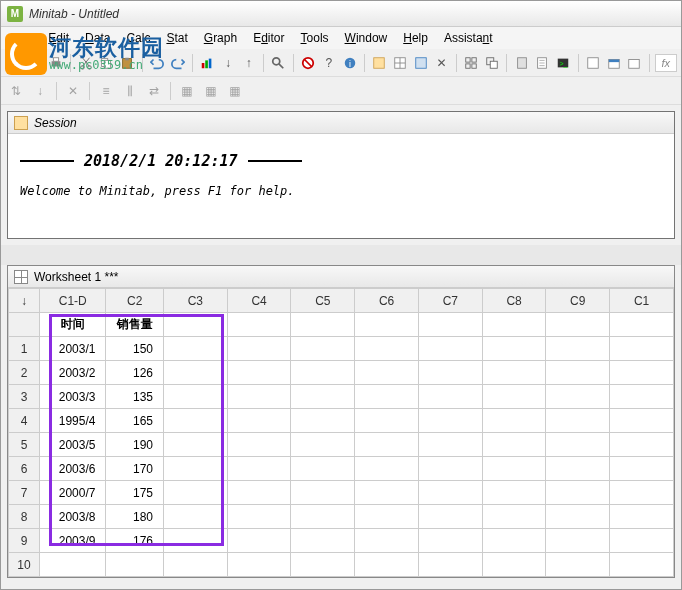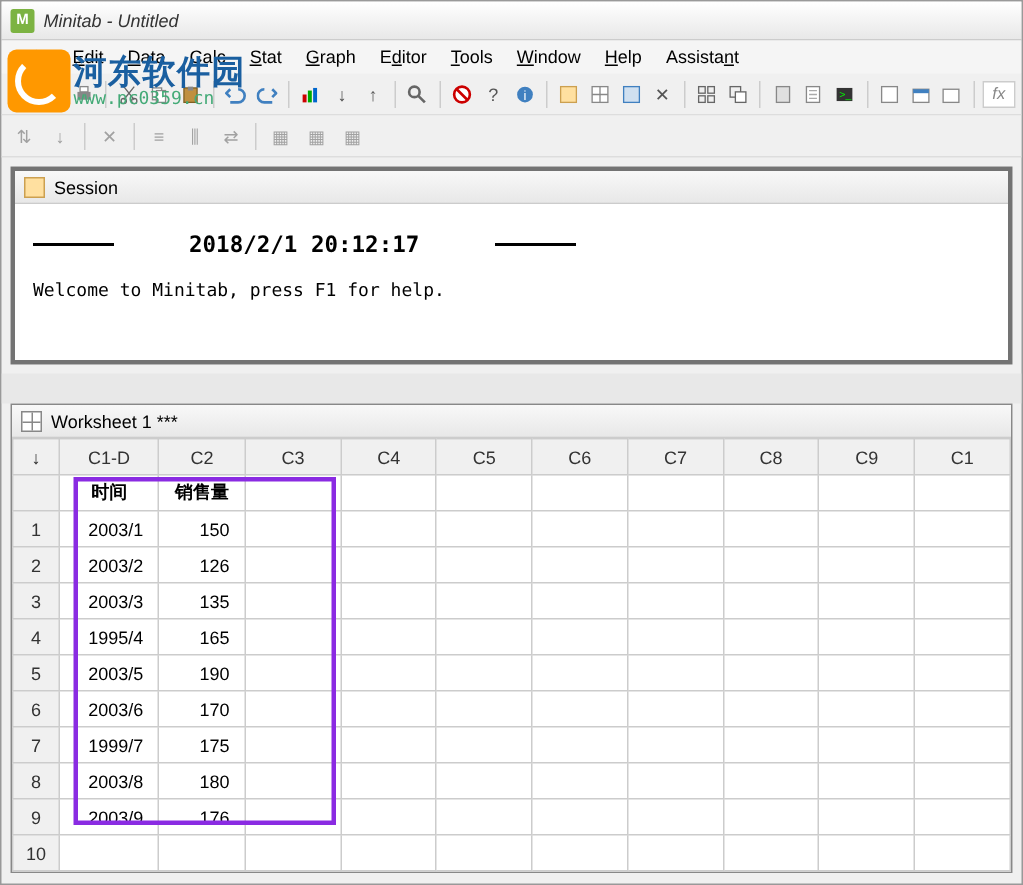"Session" .session-panel { border: 3px solid #737373 -> 1px solid #737373; font-style: none -> italic }
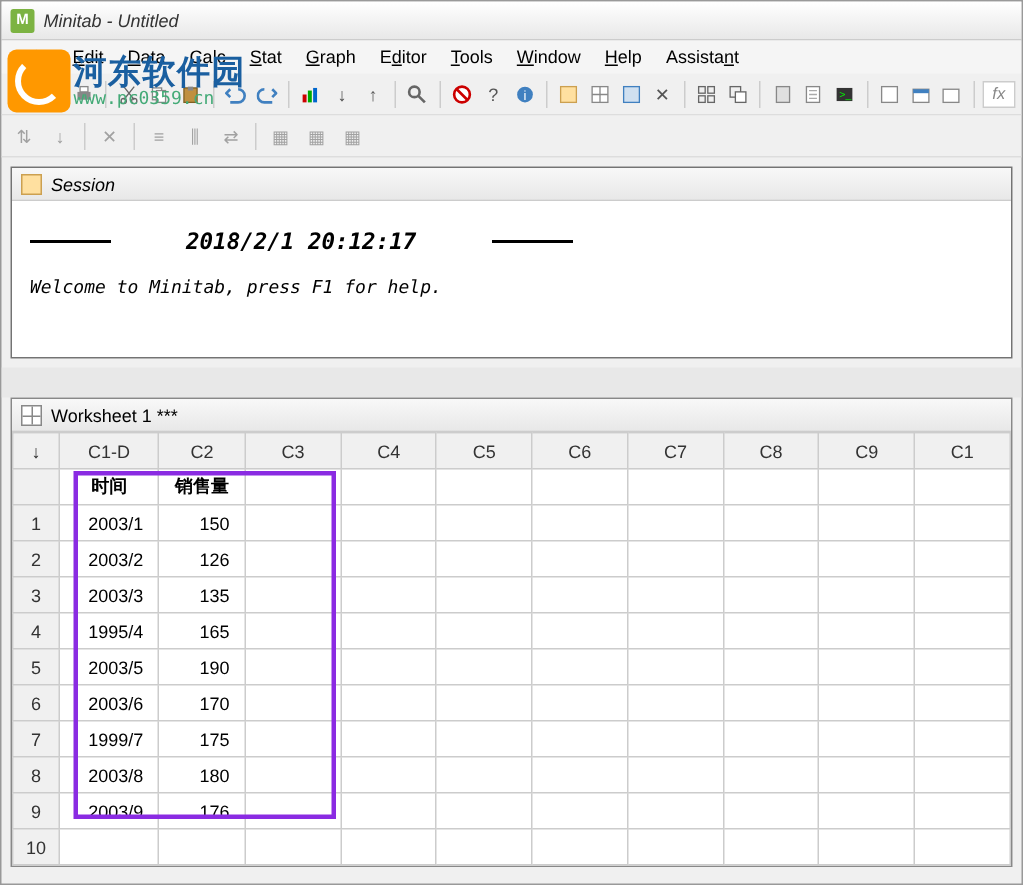"2018/2/1 20:12:17" .session-time-row { gap: 40px -> none }
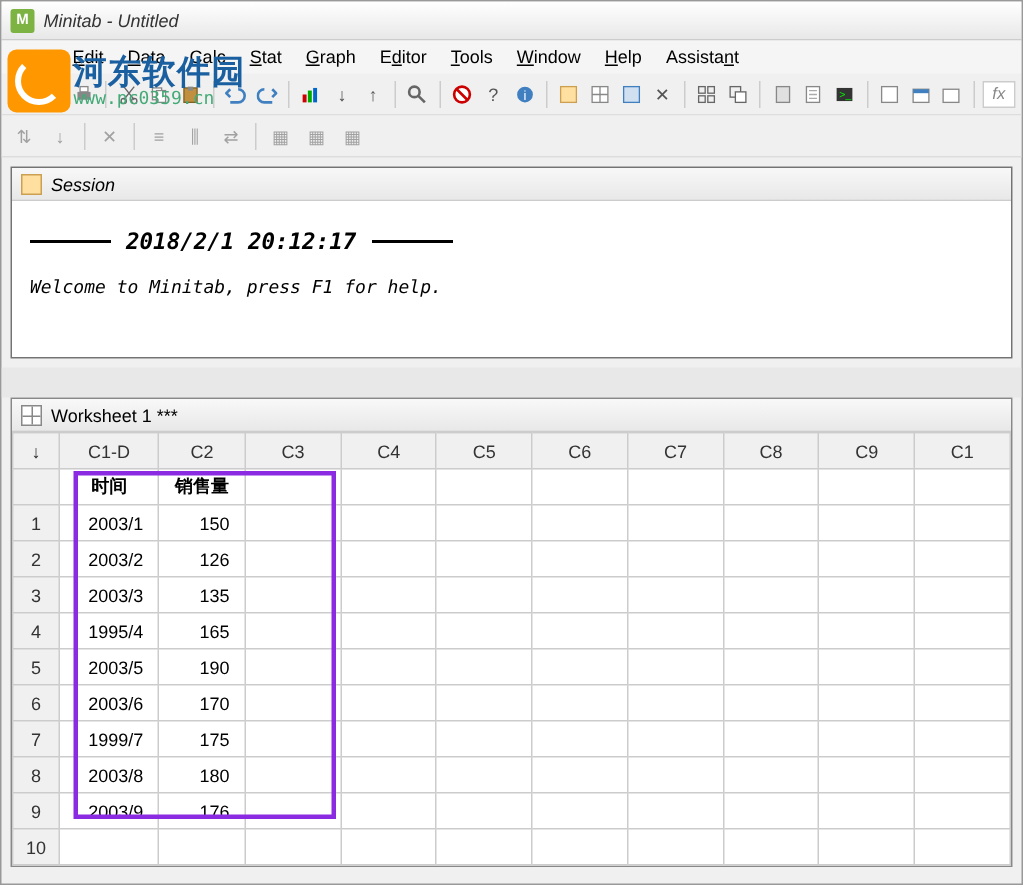"1999/7" td.right { text: 1999/7 -> 2000/7 }
